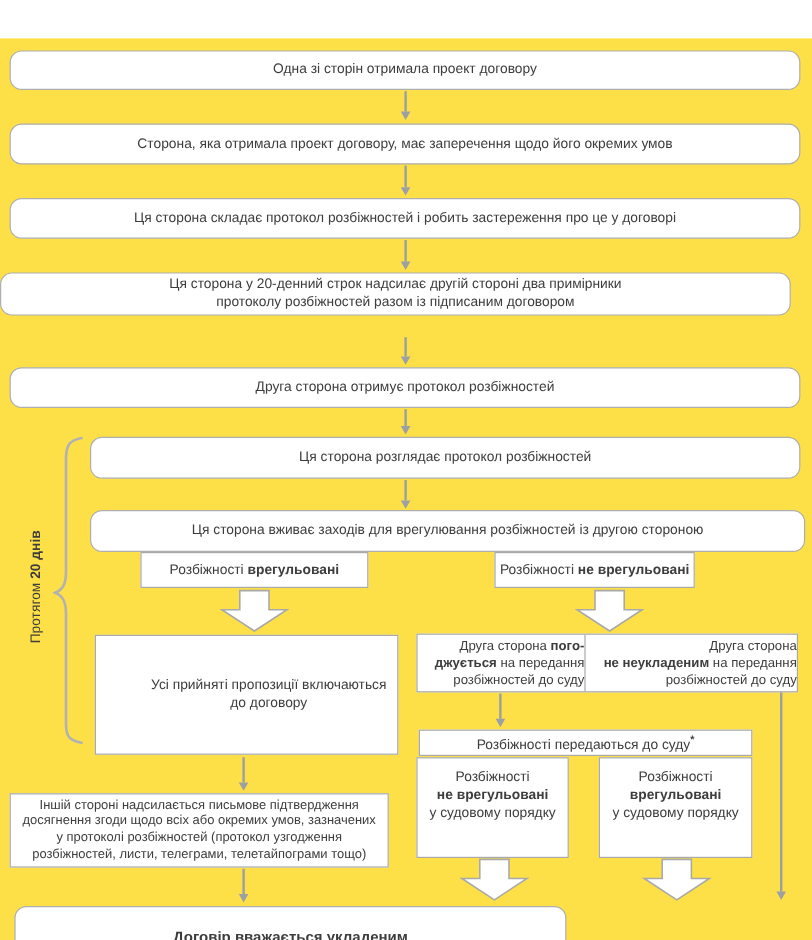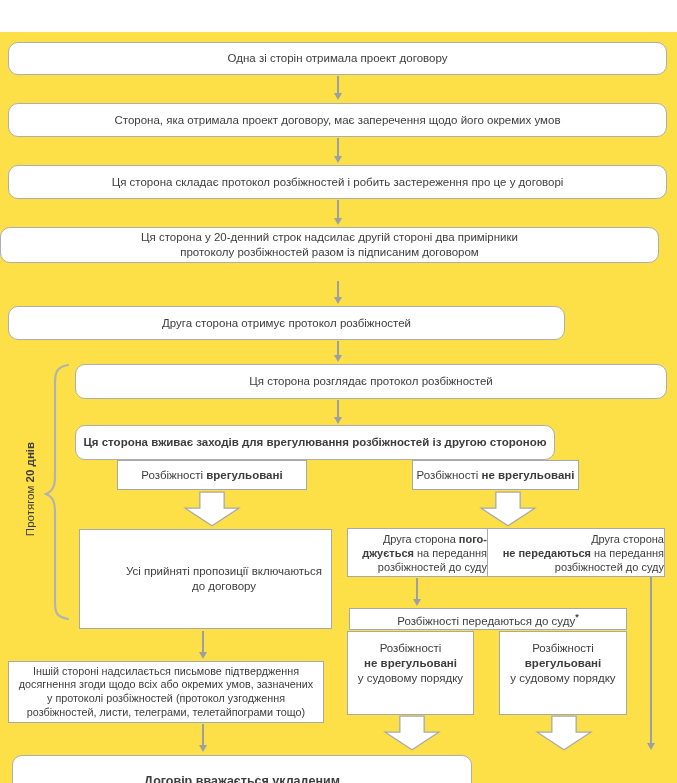"Друга сторона отримує протокол" div.box { width: 557px -> 659px }
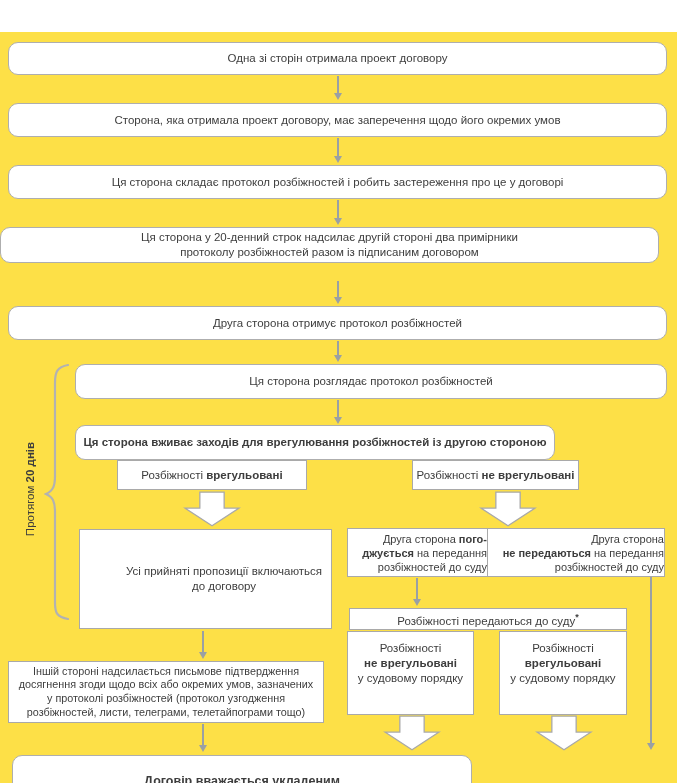"Ця сторона вживає заходів для" div.box { font-weight: bold -> none; width: 480px -> 596px }
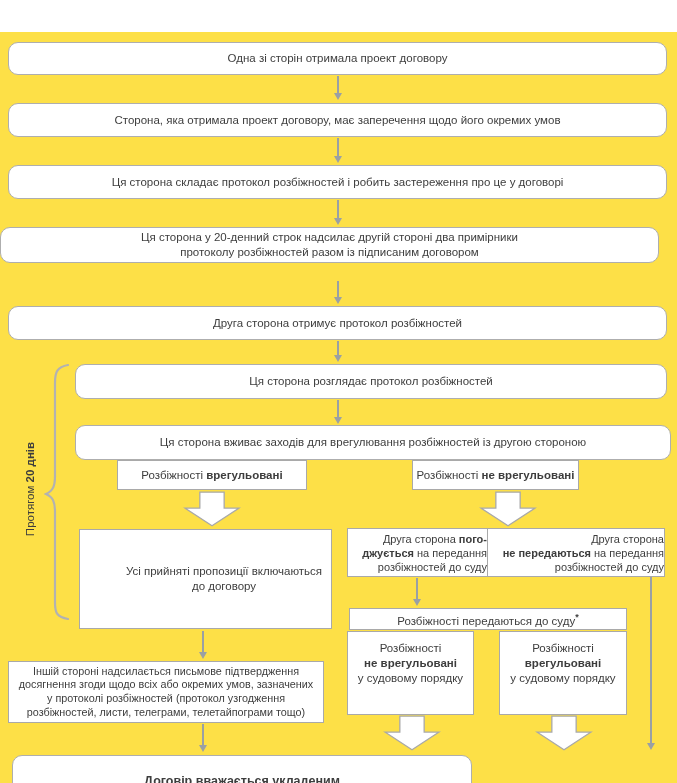"не передаються" span.bold { text: передаються -> неукладеним }
